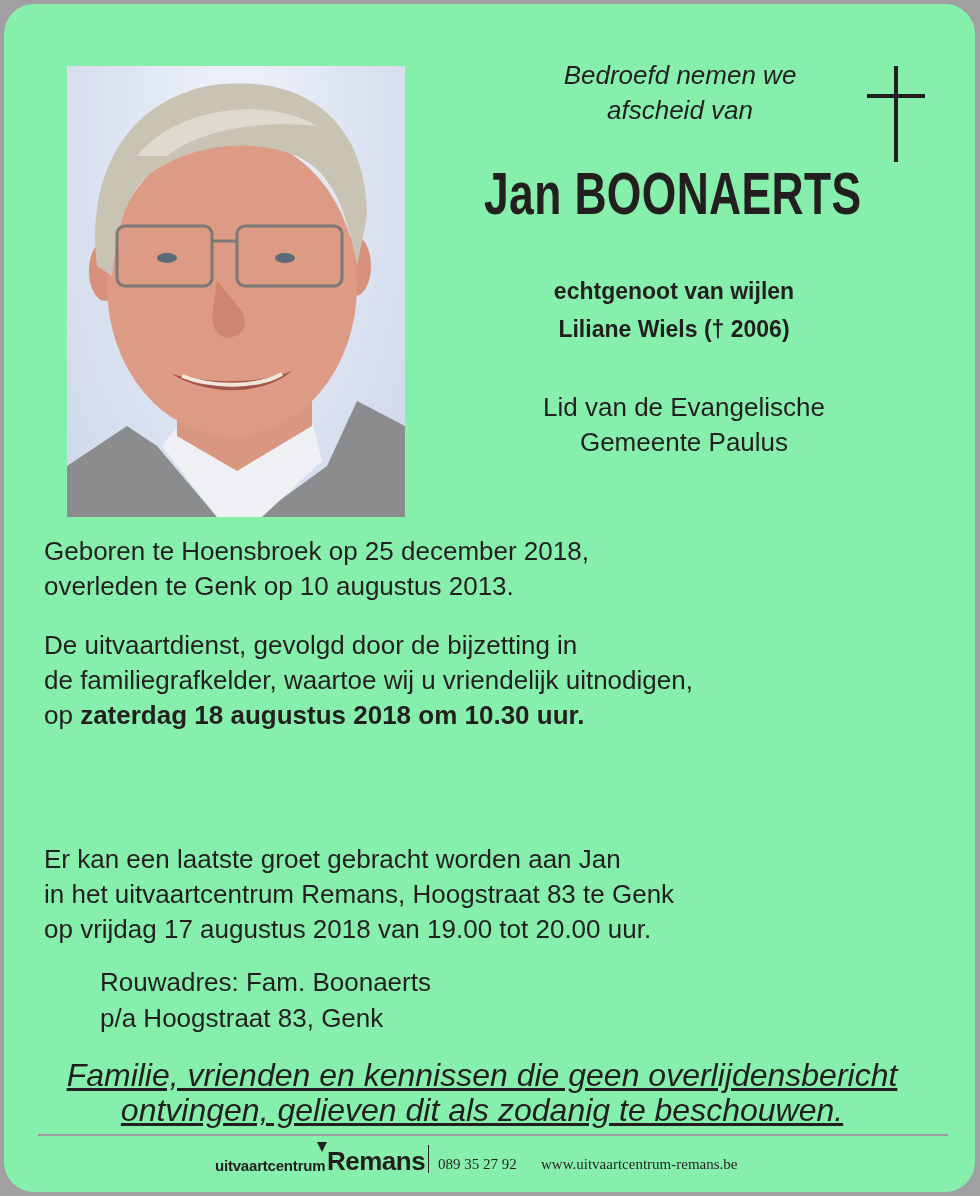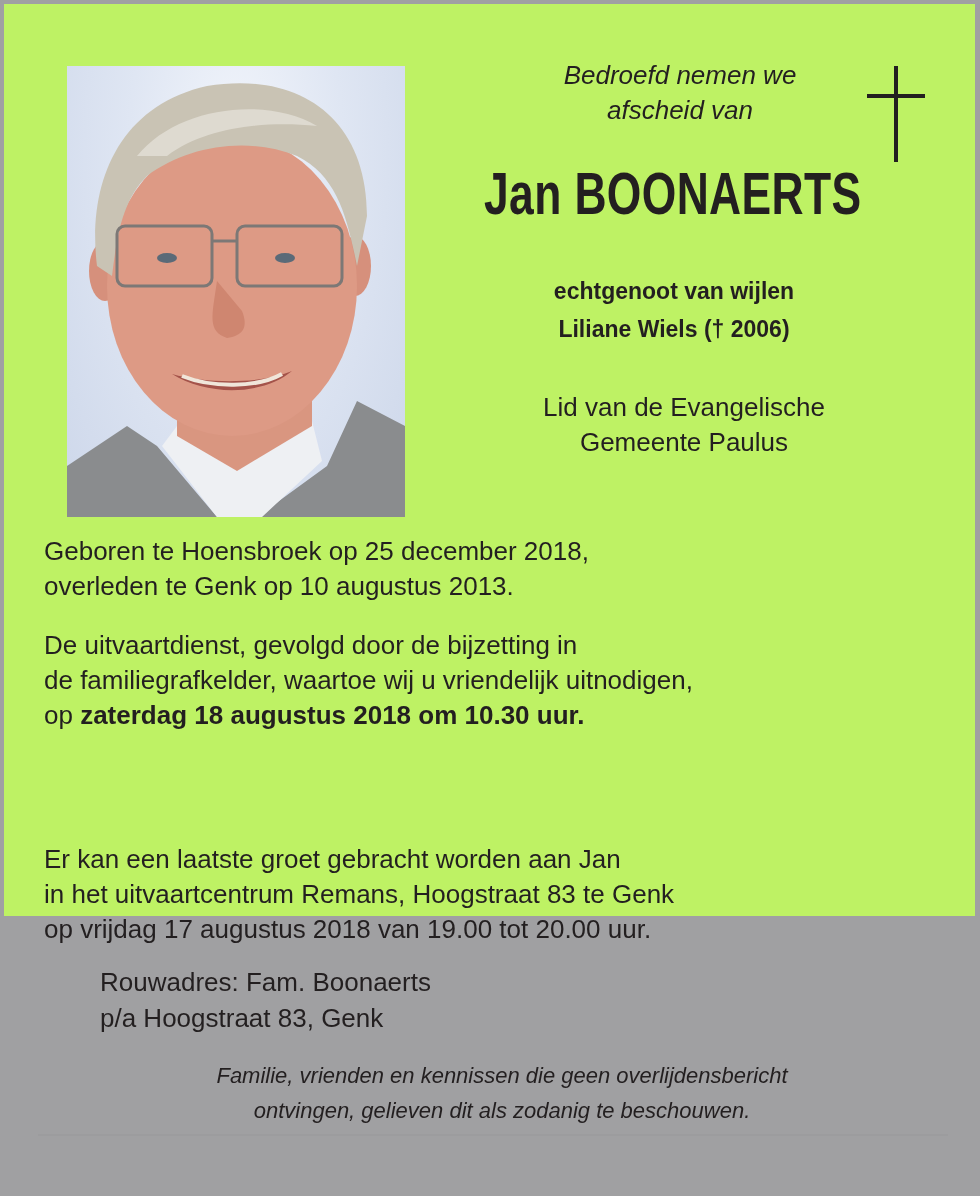"Bedroefd nemen we" .page { background: #bef264 -> #86efac; border-radius: none -> 30px; height: 912px -> 1188px }
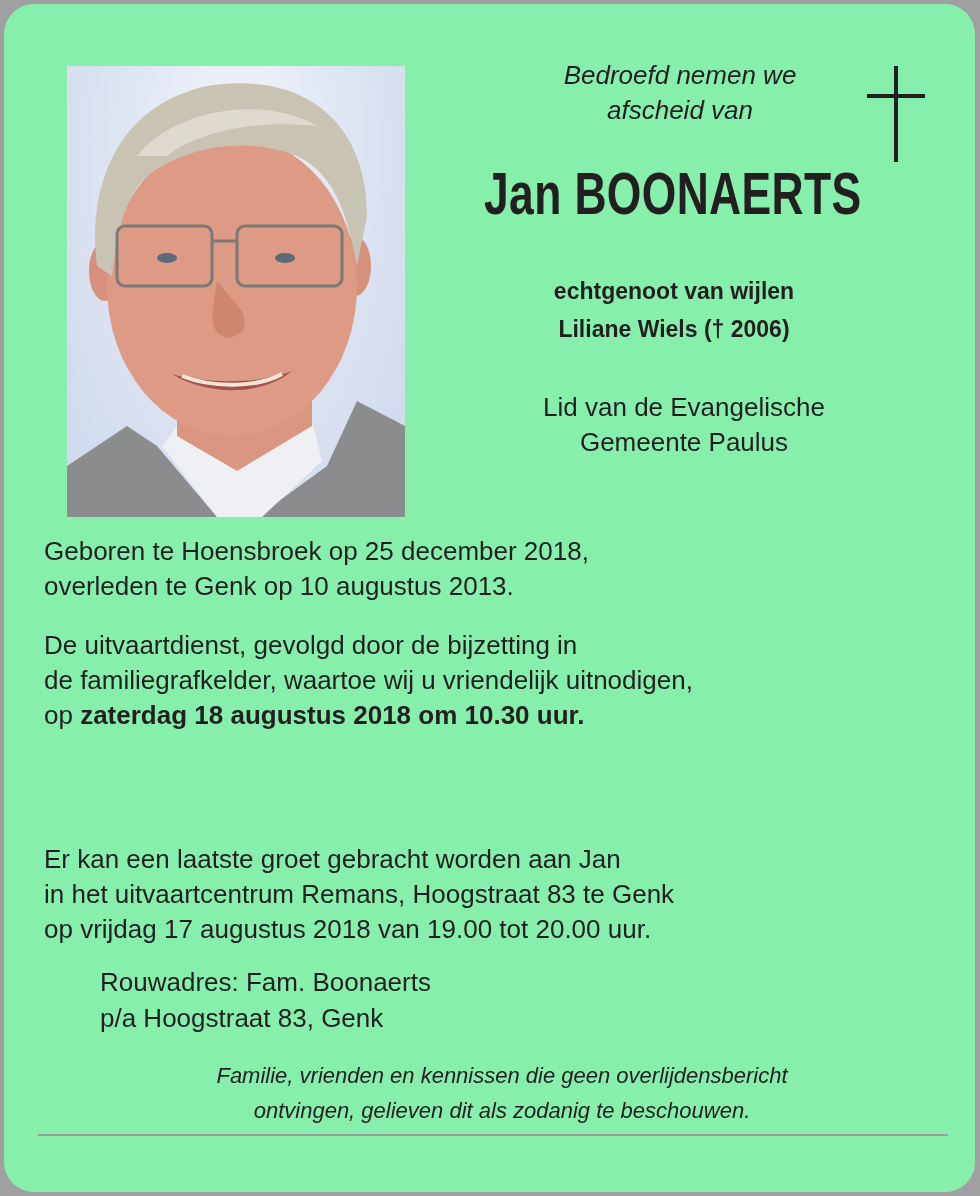"Familie, vrienden en kennissen die" .notice { font-size: 22px -> 32px; left: 48px -> 28px; text-decoration: none -> underline }
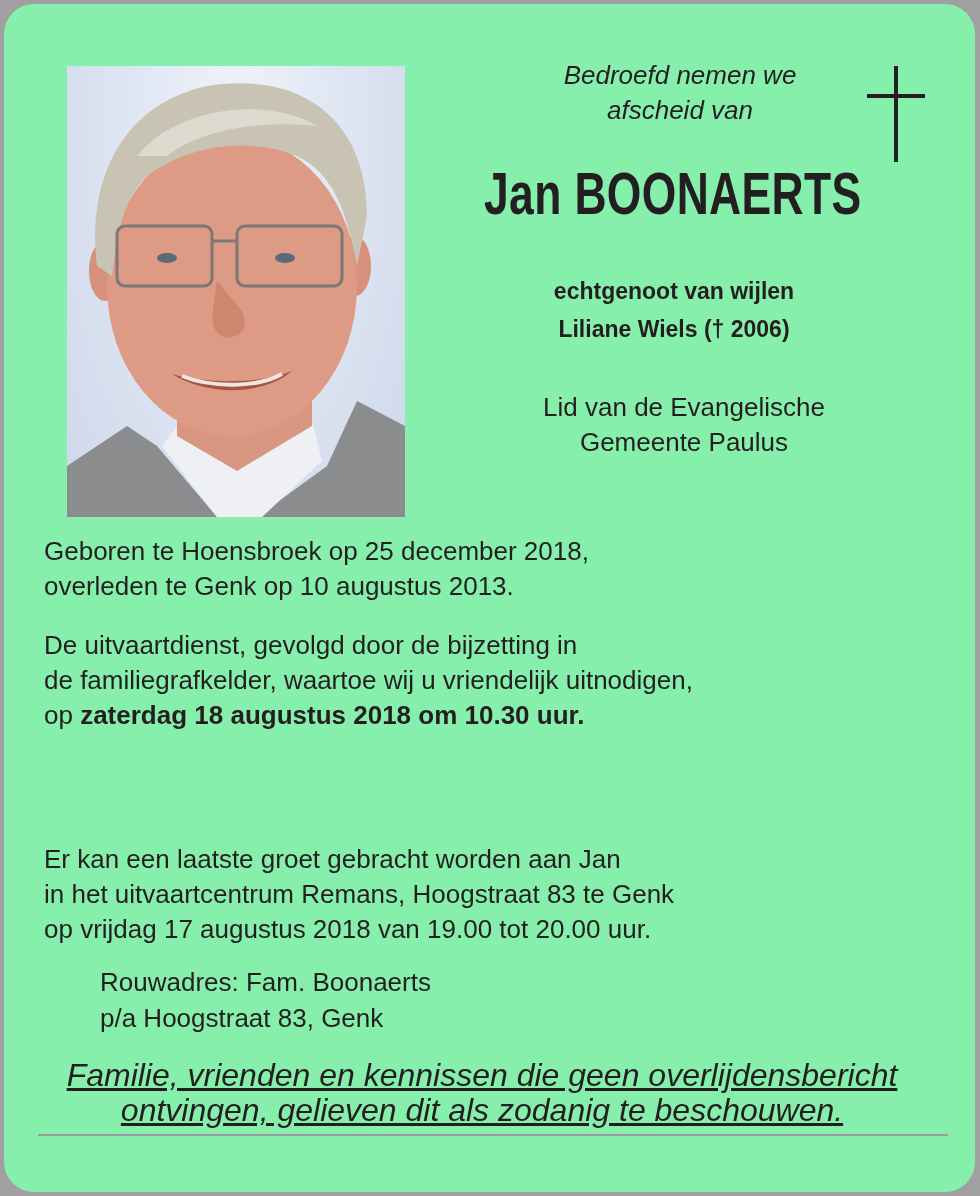"uitvaartcentrum" div.footer { html: none -> <div> <span>uitvaartcentrum</span> <span></span> <span>Remans</span> <span></span> <span>089 35 27 92</span> <span>www.uitvaartcentrum-remans.be</span> </div> }
